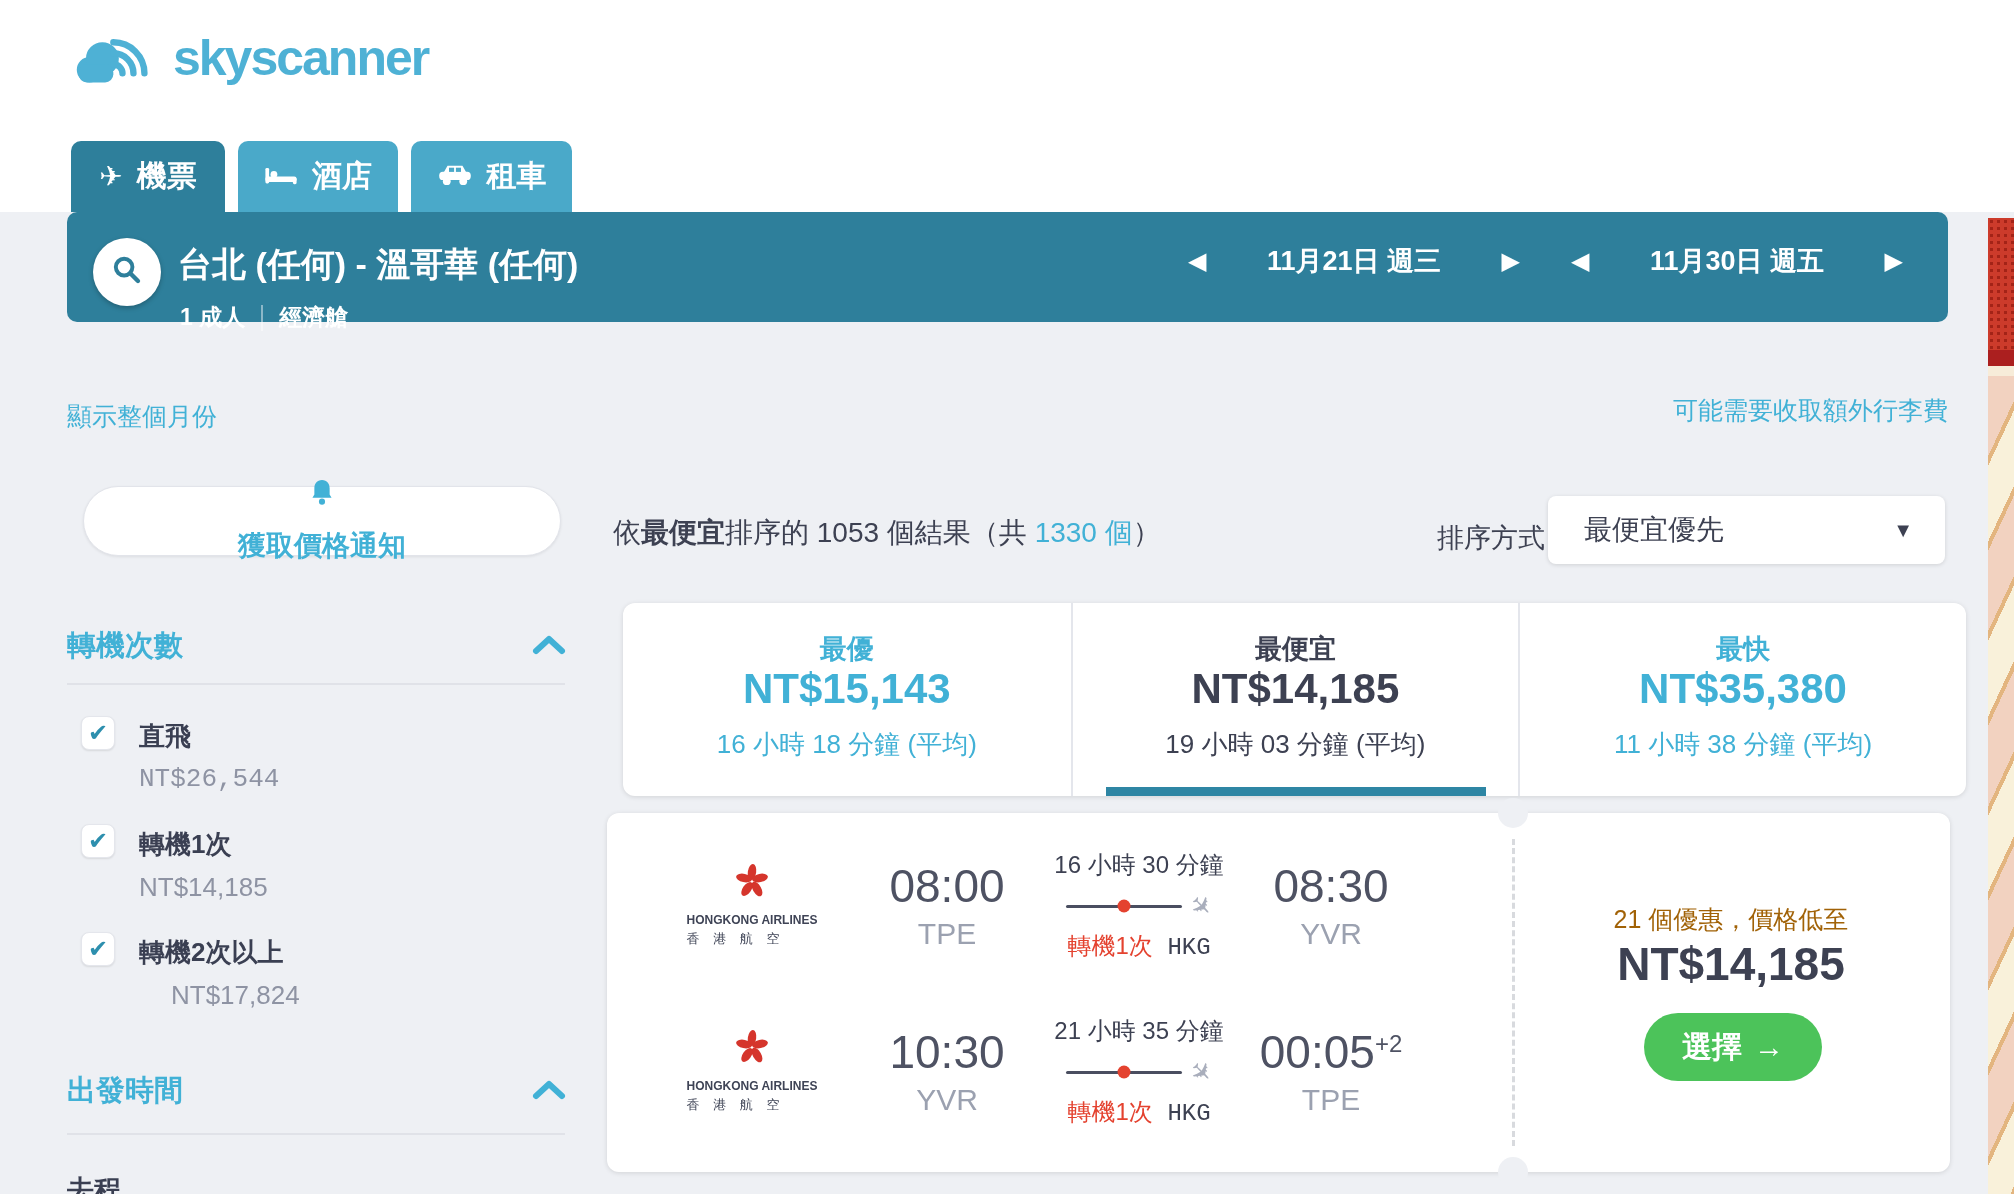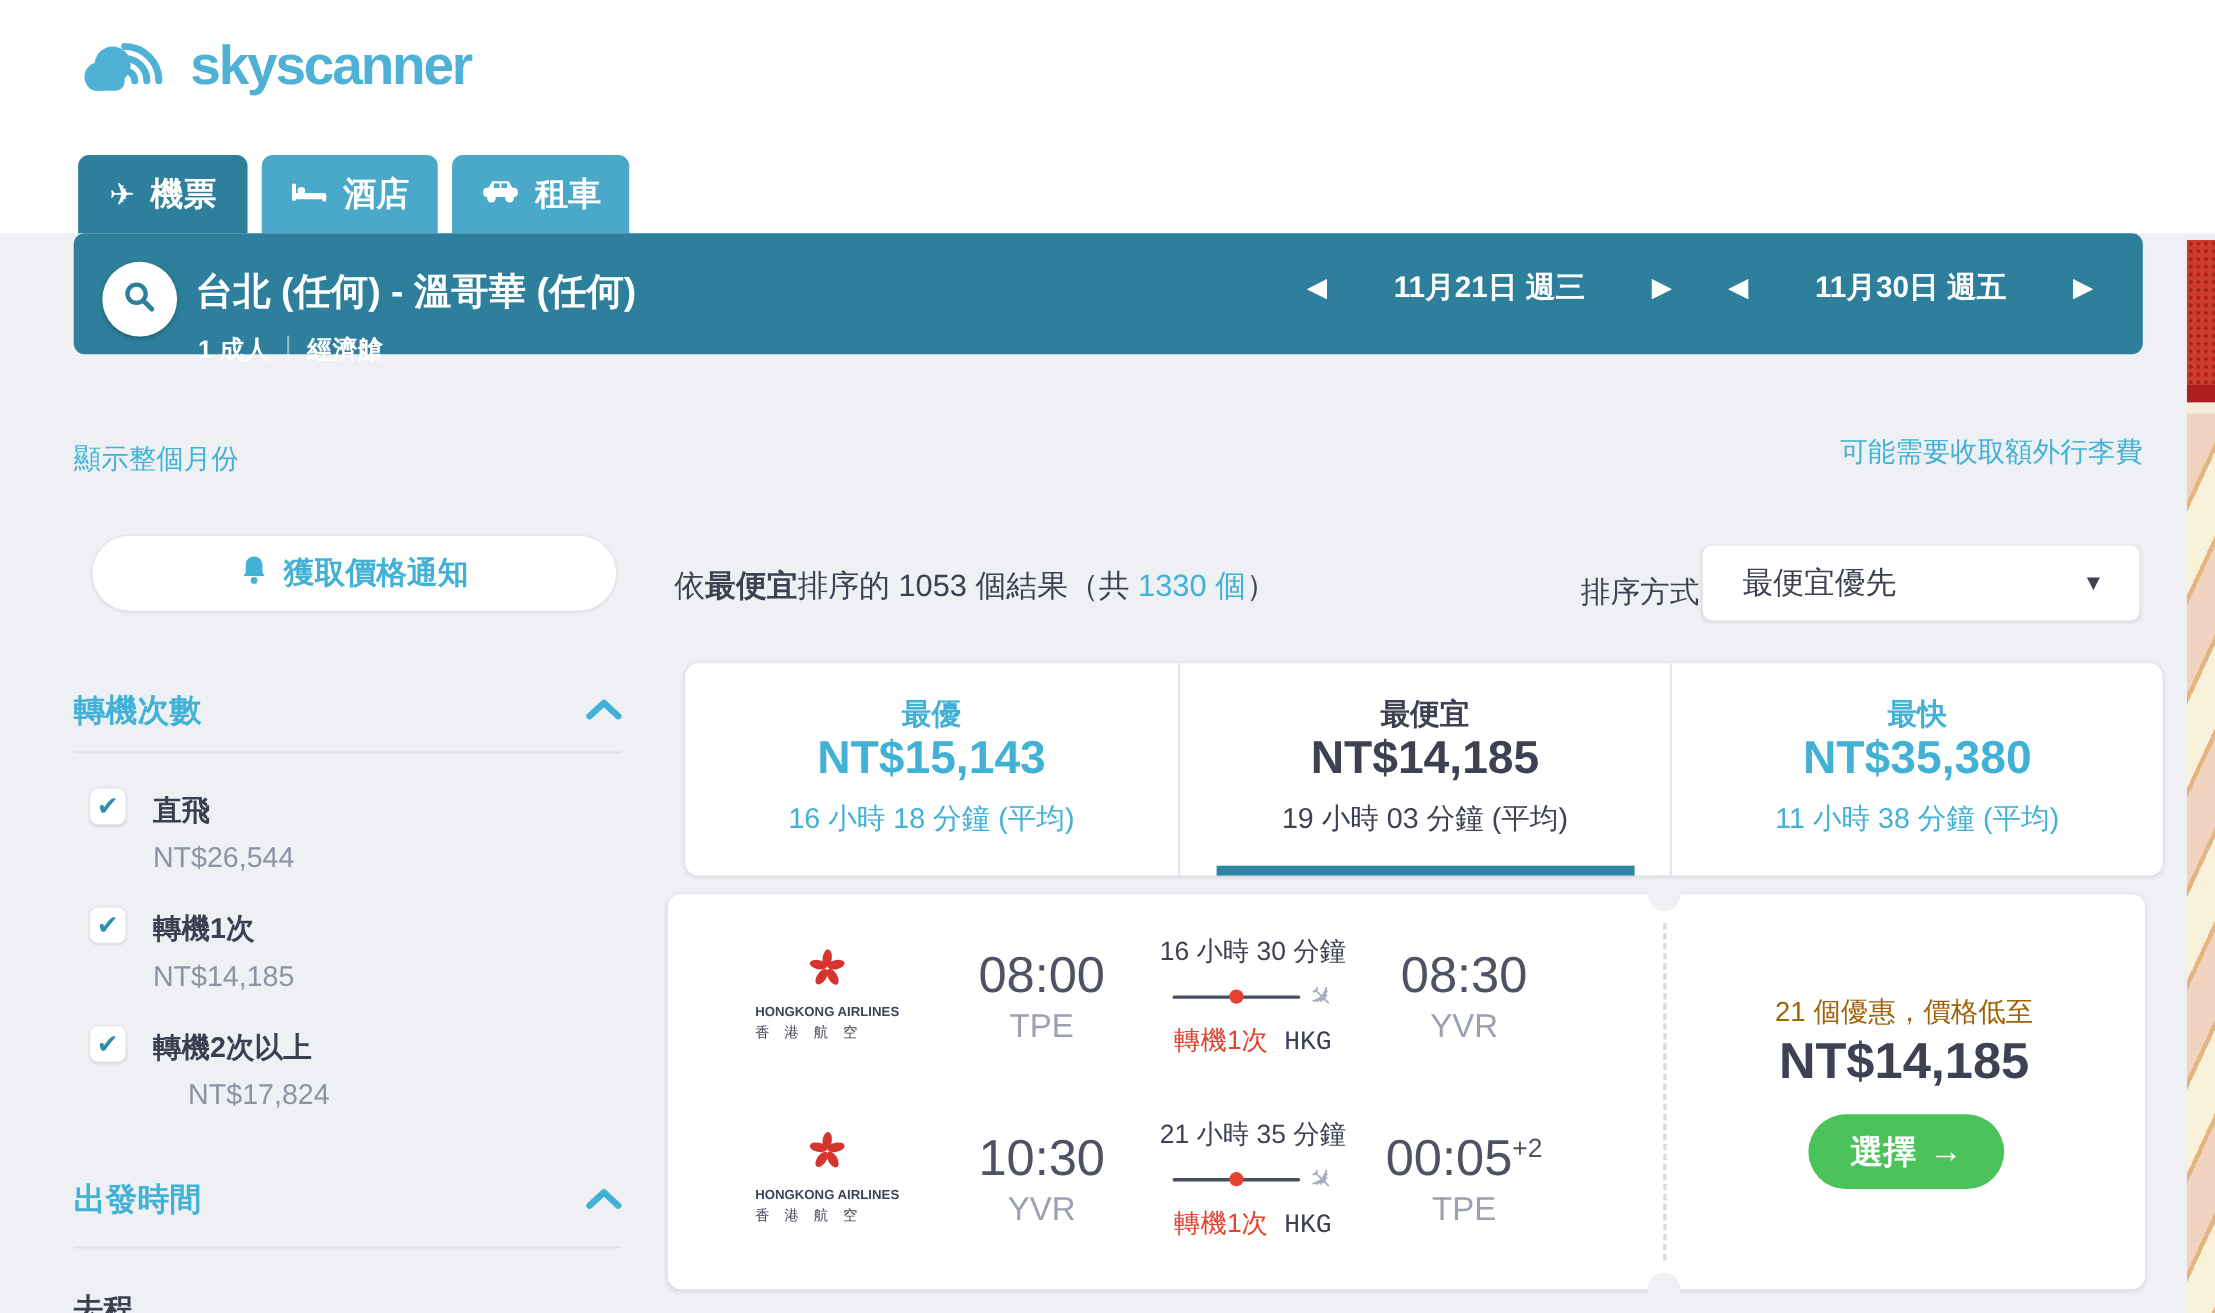"獲取價格通知" .bell-btn { flex-direction: none -> column }
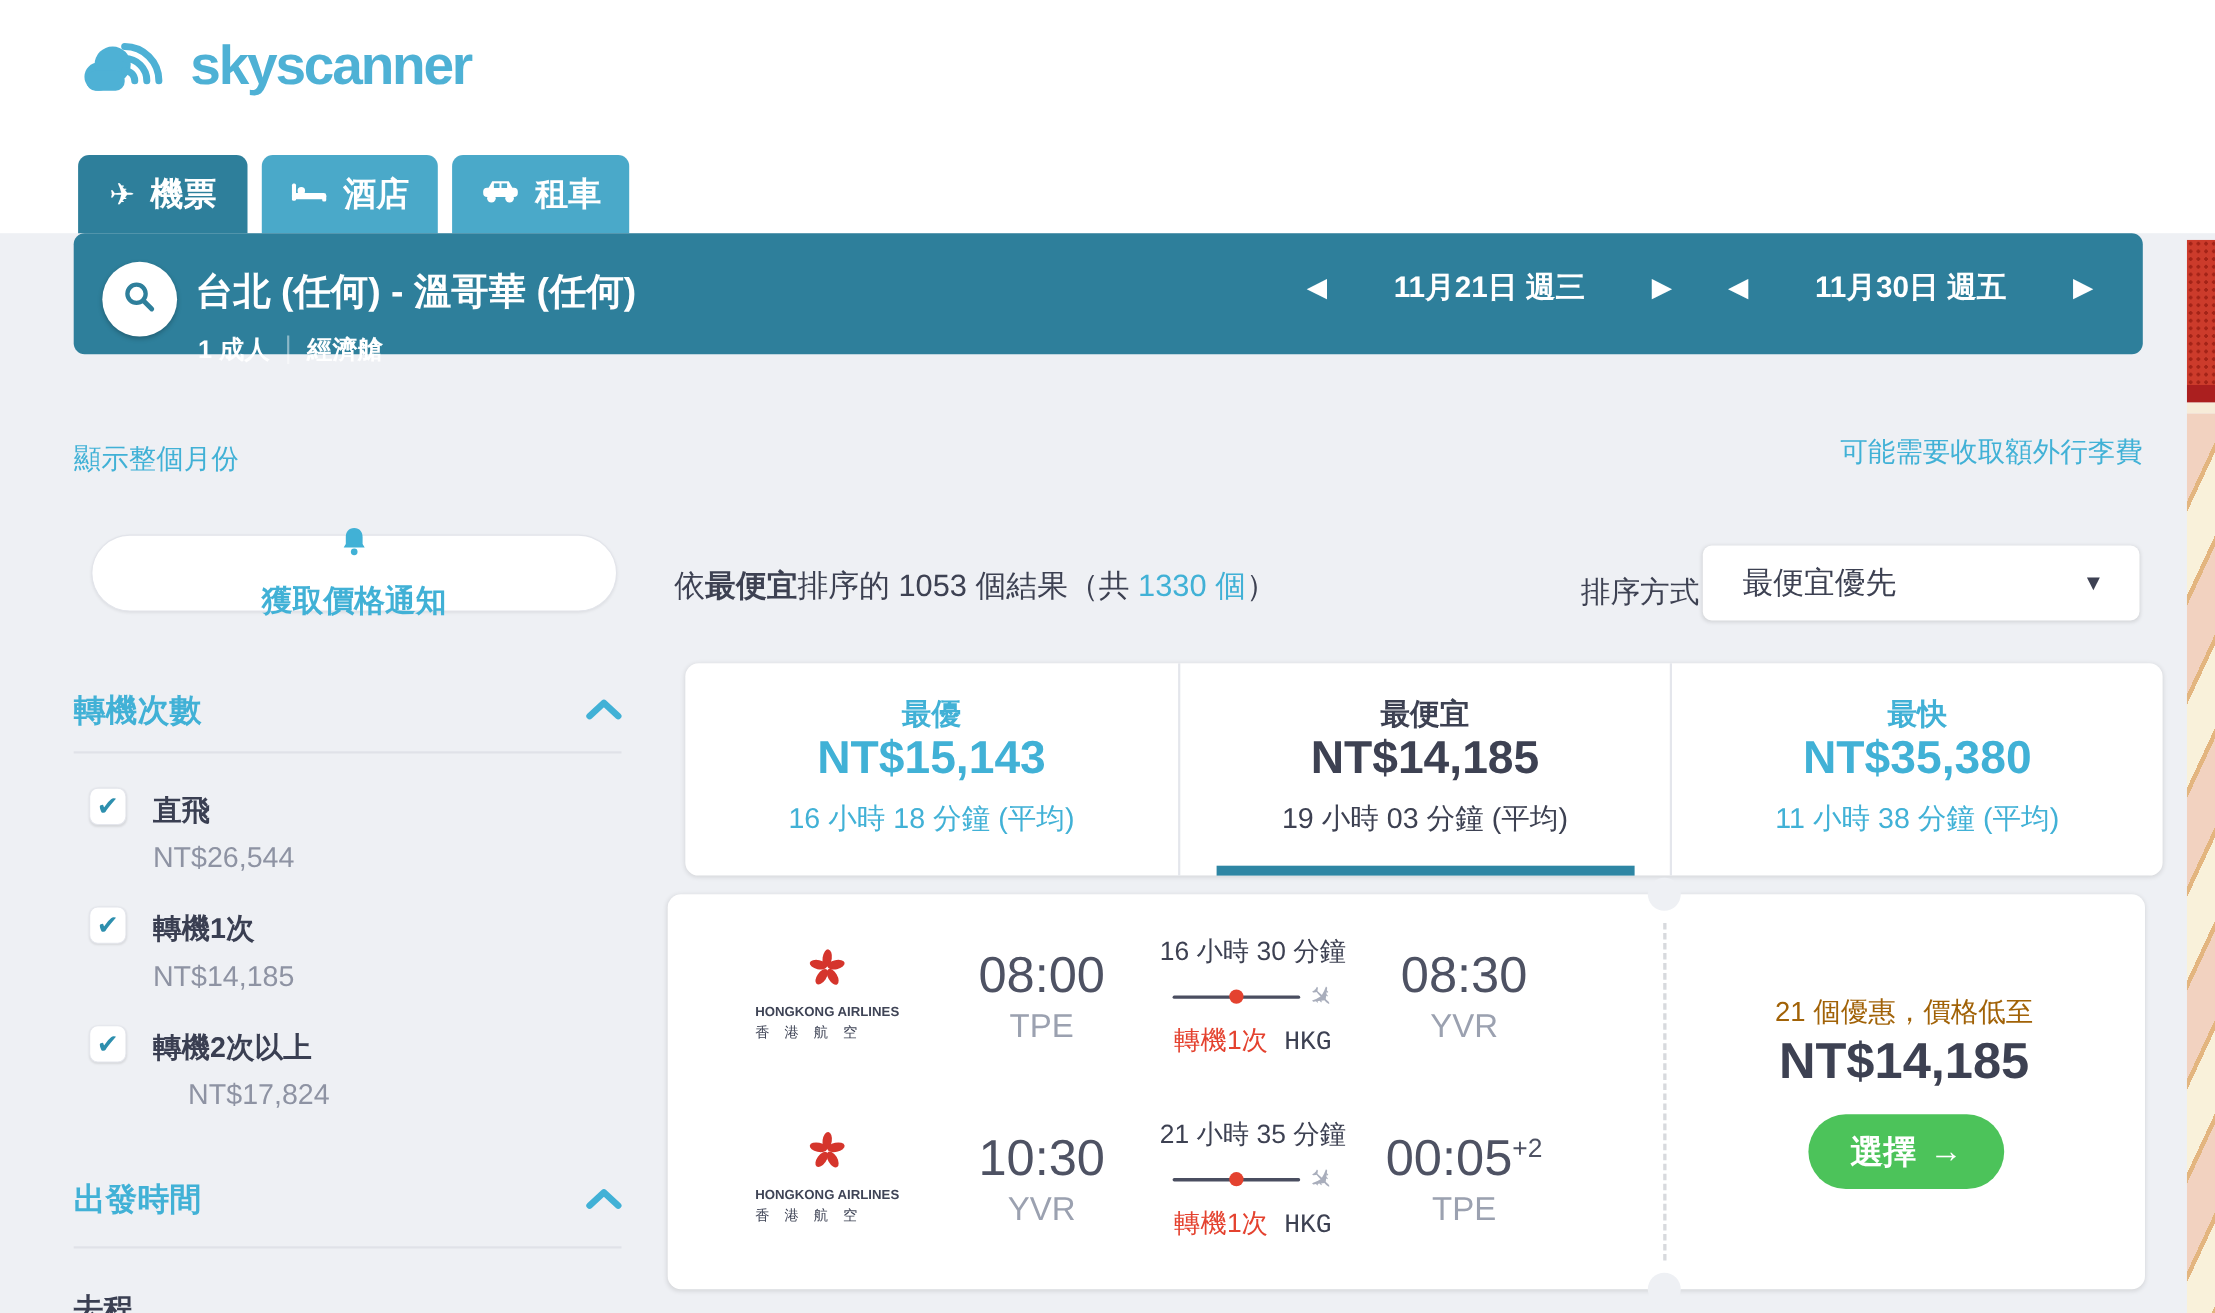"NT$26,544" div.abs { font-family: none -> Liberation Mono, monospace }
